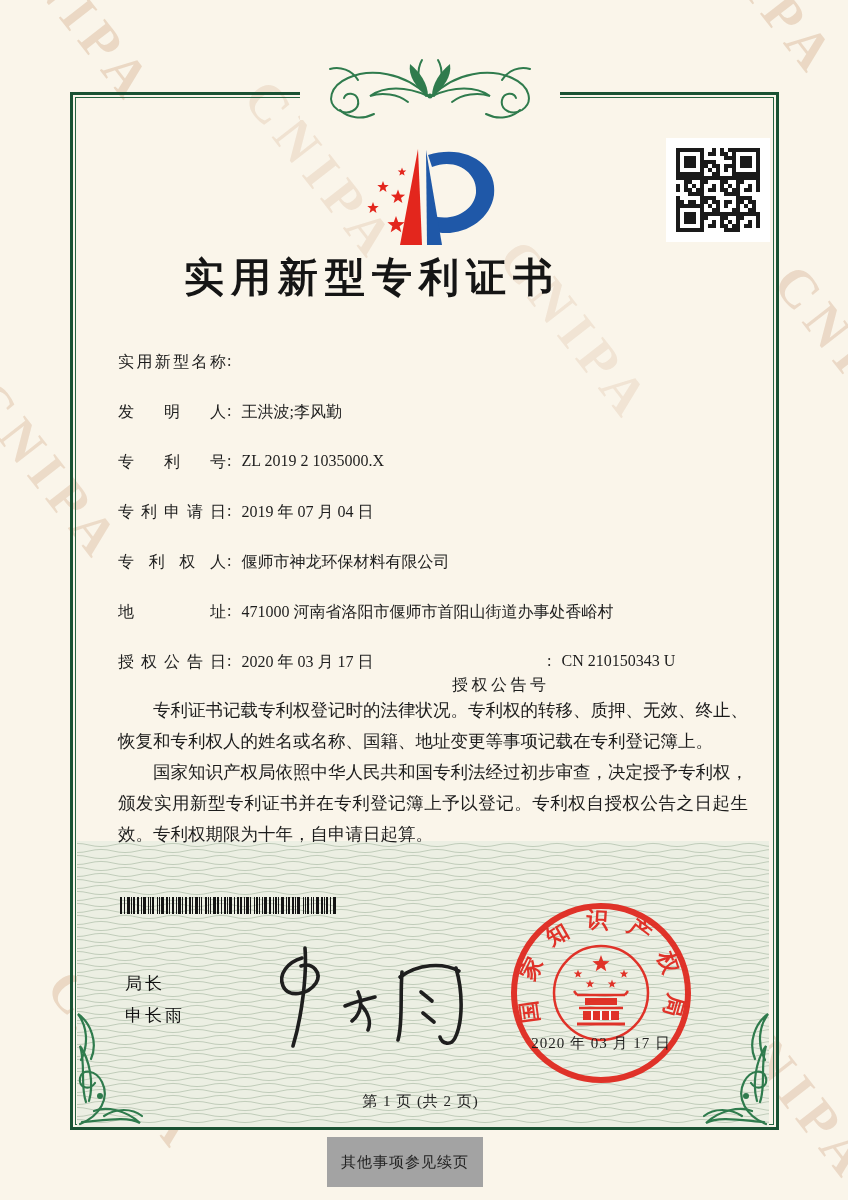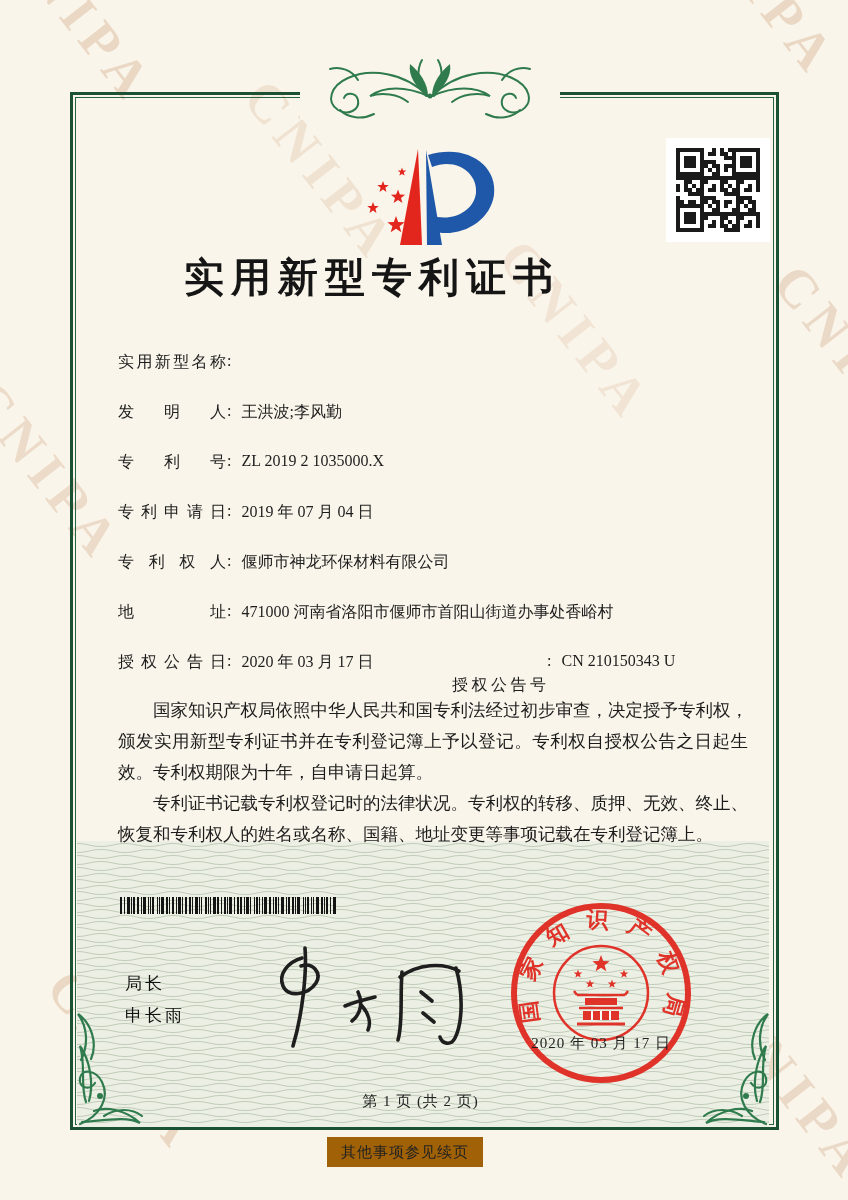"国家知识产权局依照中华人民共和国专利法经过初步审查，决定授予专利权，颁发实用新型" p { order: before "专利证书记载专利权登记时的法律状况。专利权的转移、质押、无效、终止、恢复和专利权" -> after "专利证书记载专利权登记时的法律状况。专利权的转移、质押、无效、终止、恢复和专利权" }
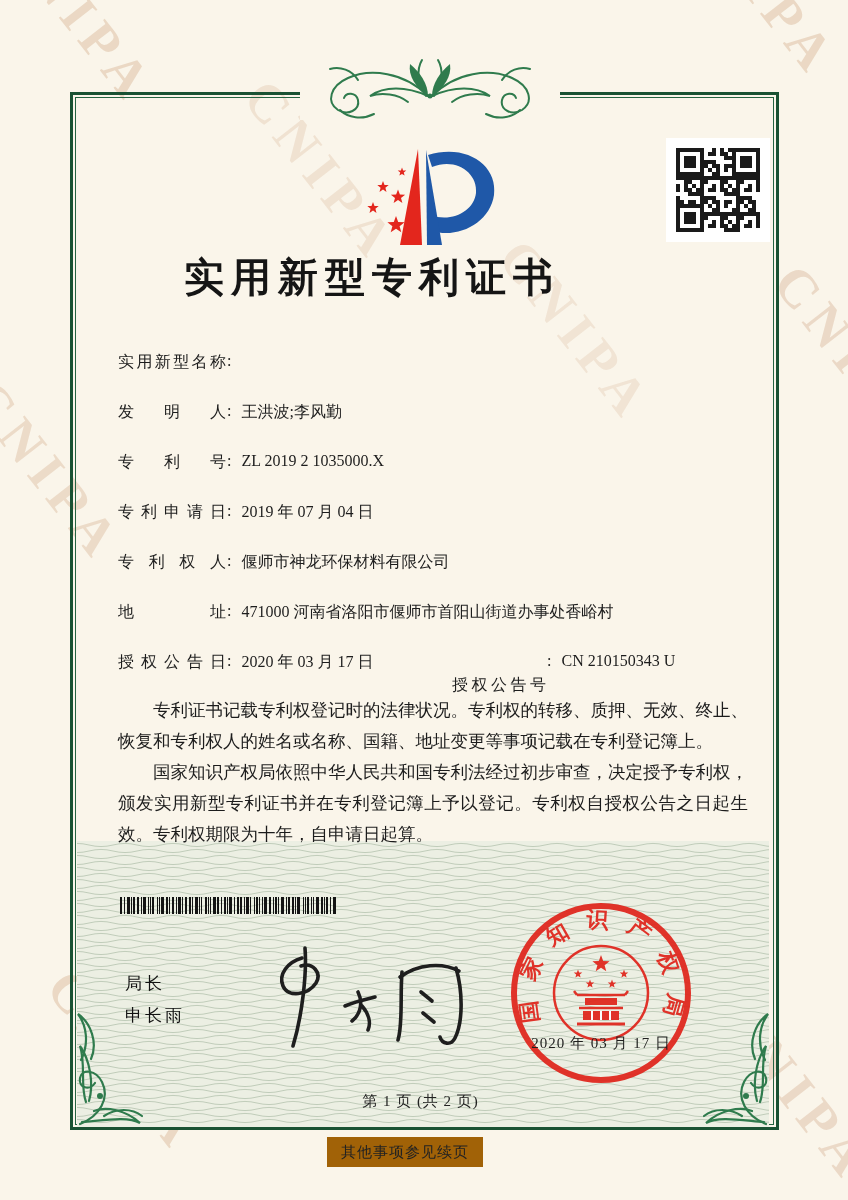"其他事项参见续页" .footer-note { background: #a16207 -> #a3a3a3; height: 30px -> 50px }
